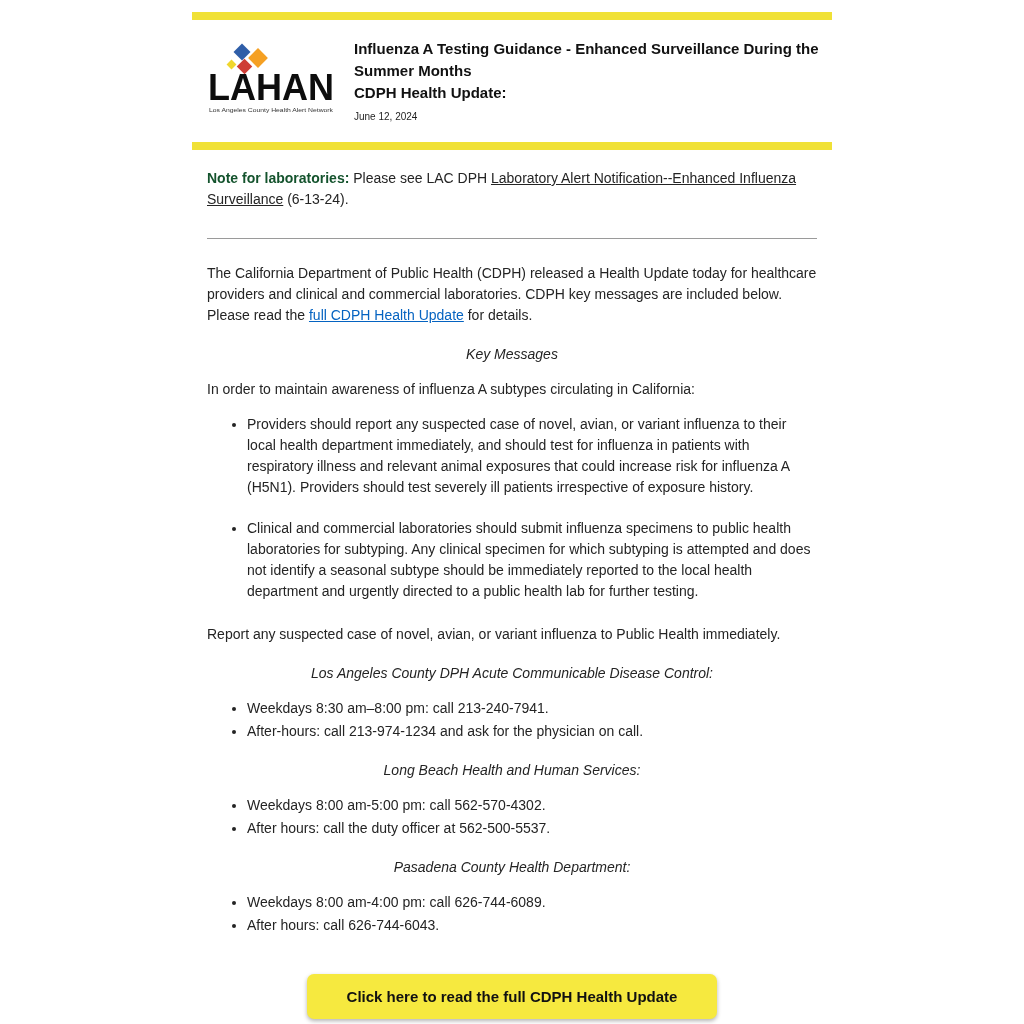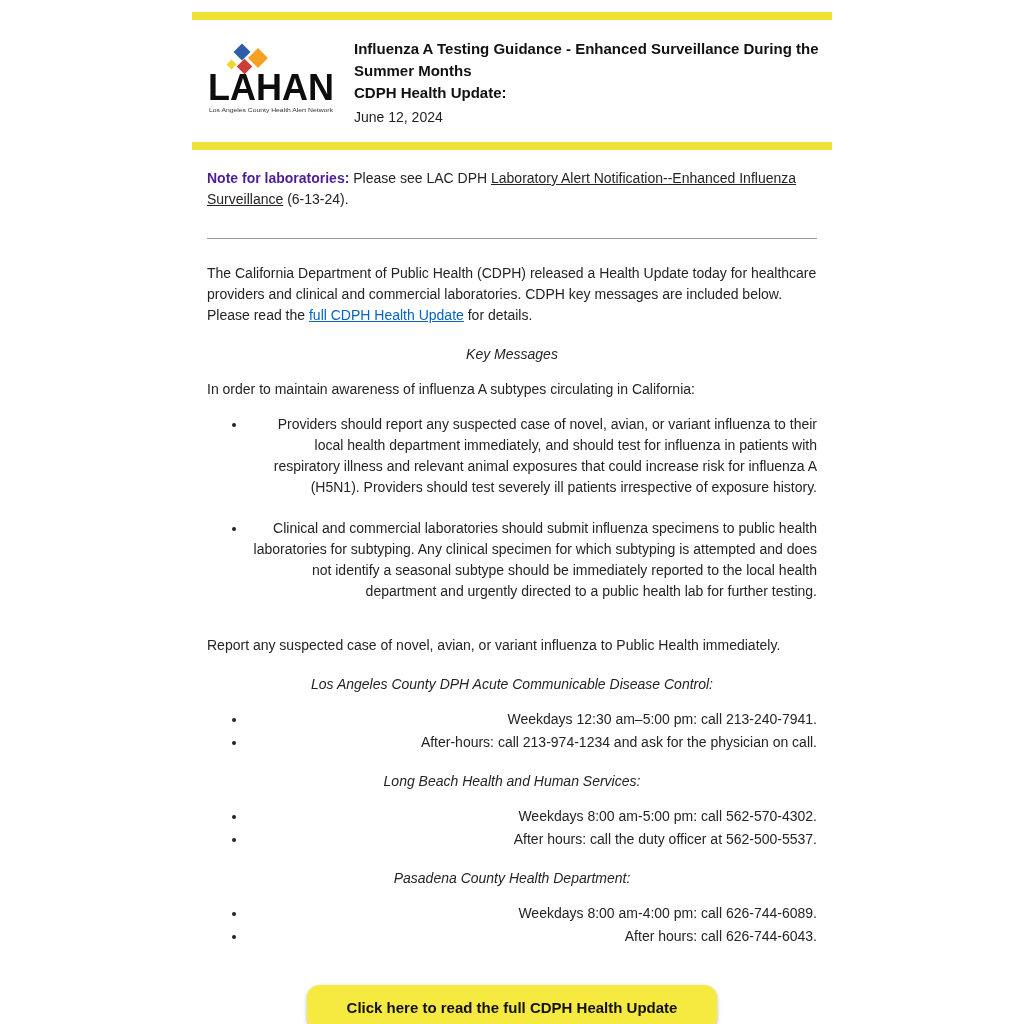"June 12, 2024" .titles .date { font-size: 14px -> 10px }
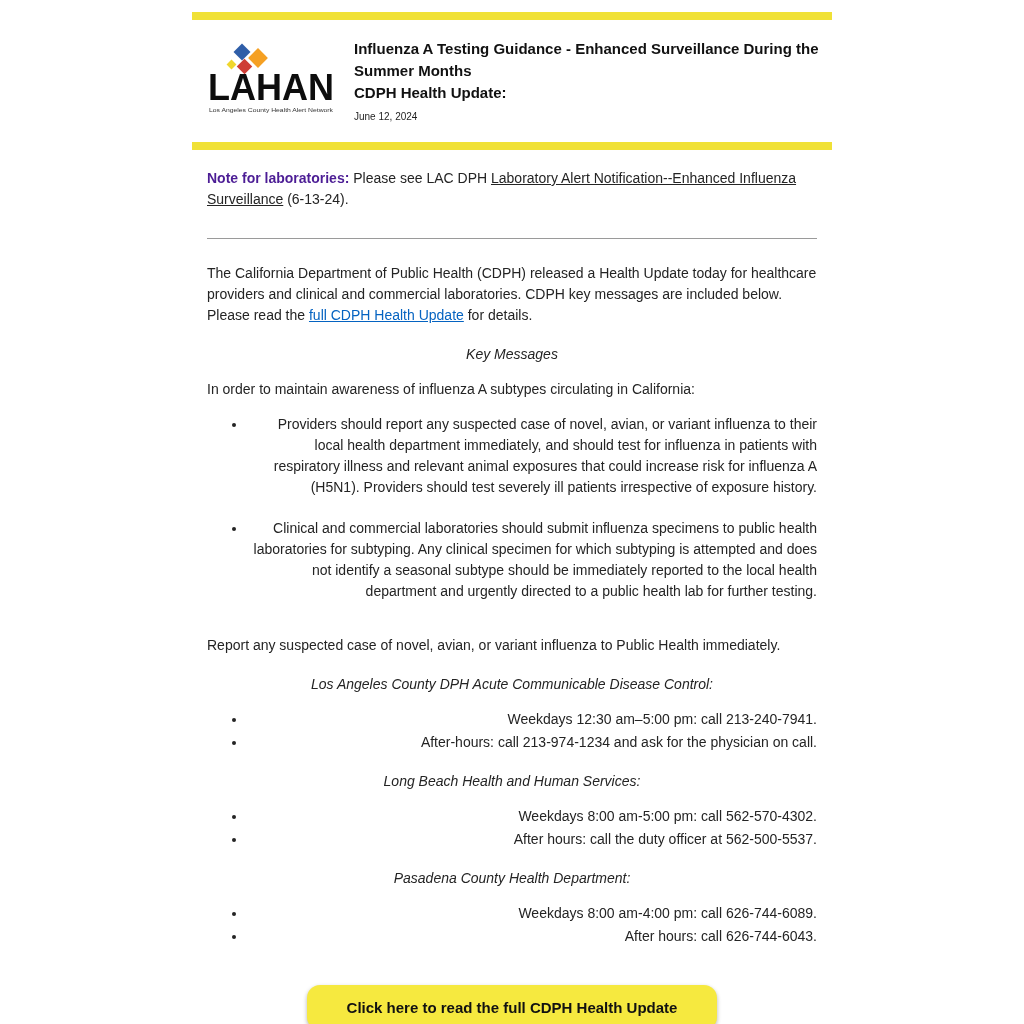"Note for laboratories:" .note b { color: #4c1d95 -> #14532d }
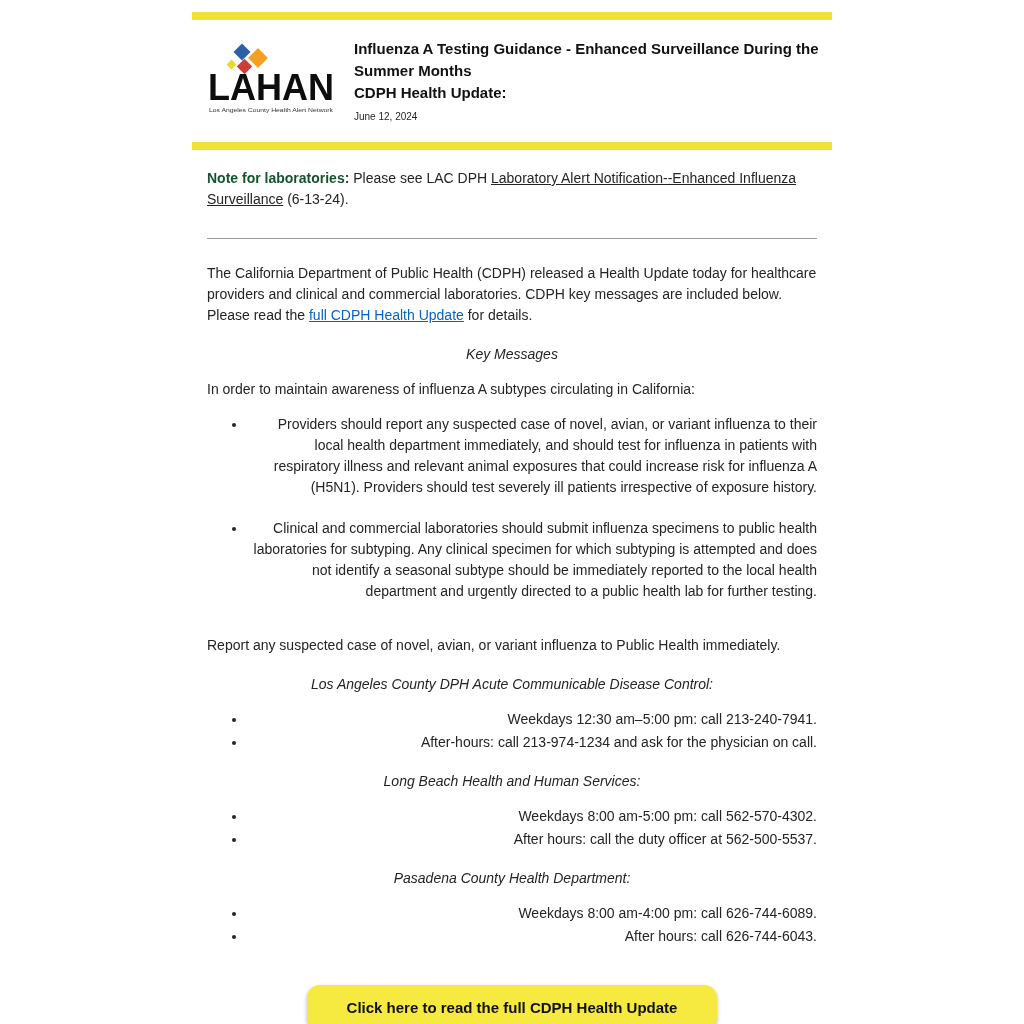"Providers should report any suspected" ul { text-align: right -> none }
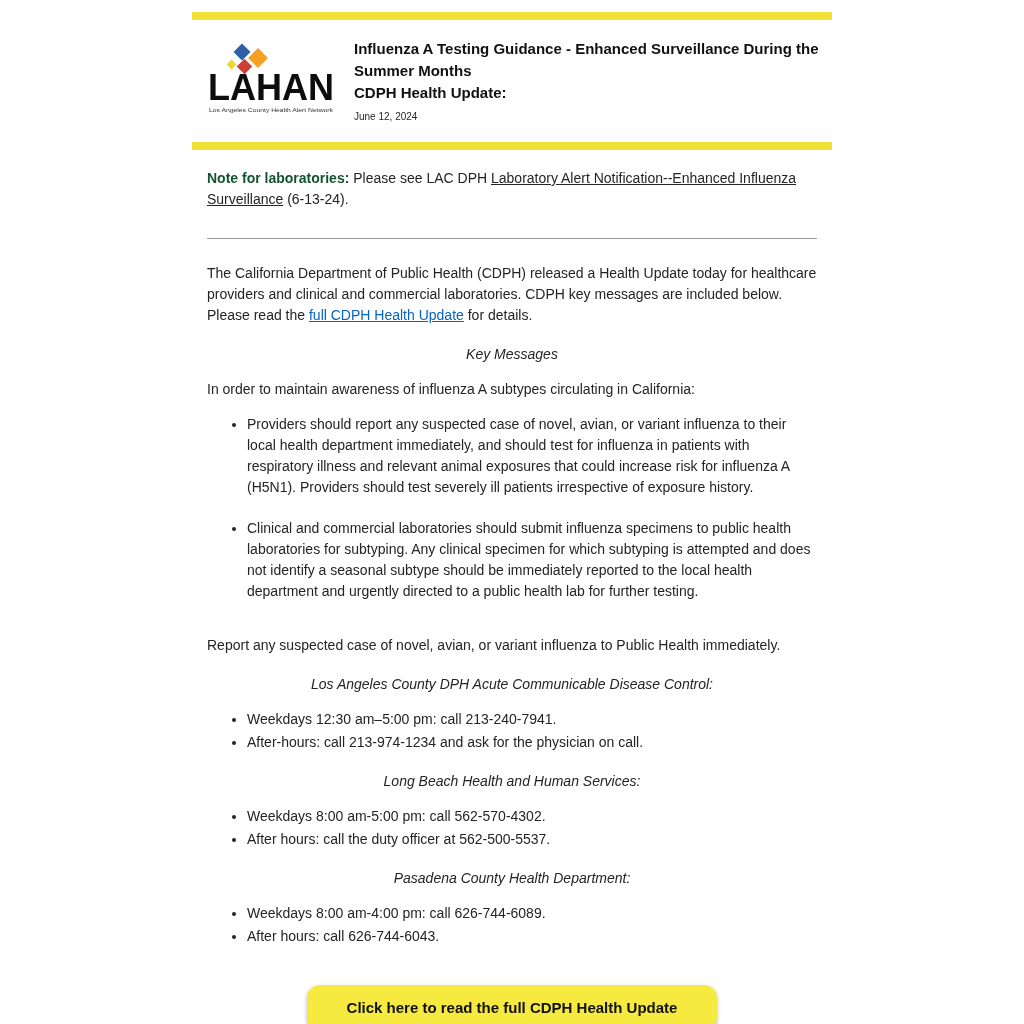"Report any suspected case of" .report { margin-top: 33px -> 22px }
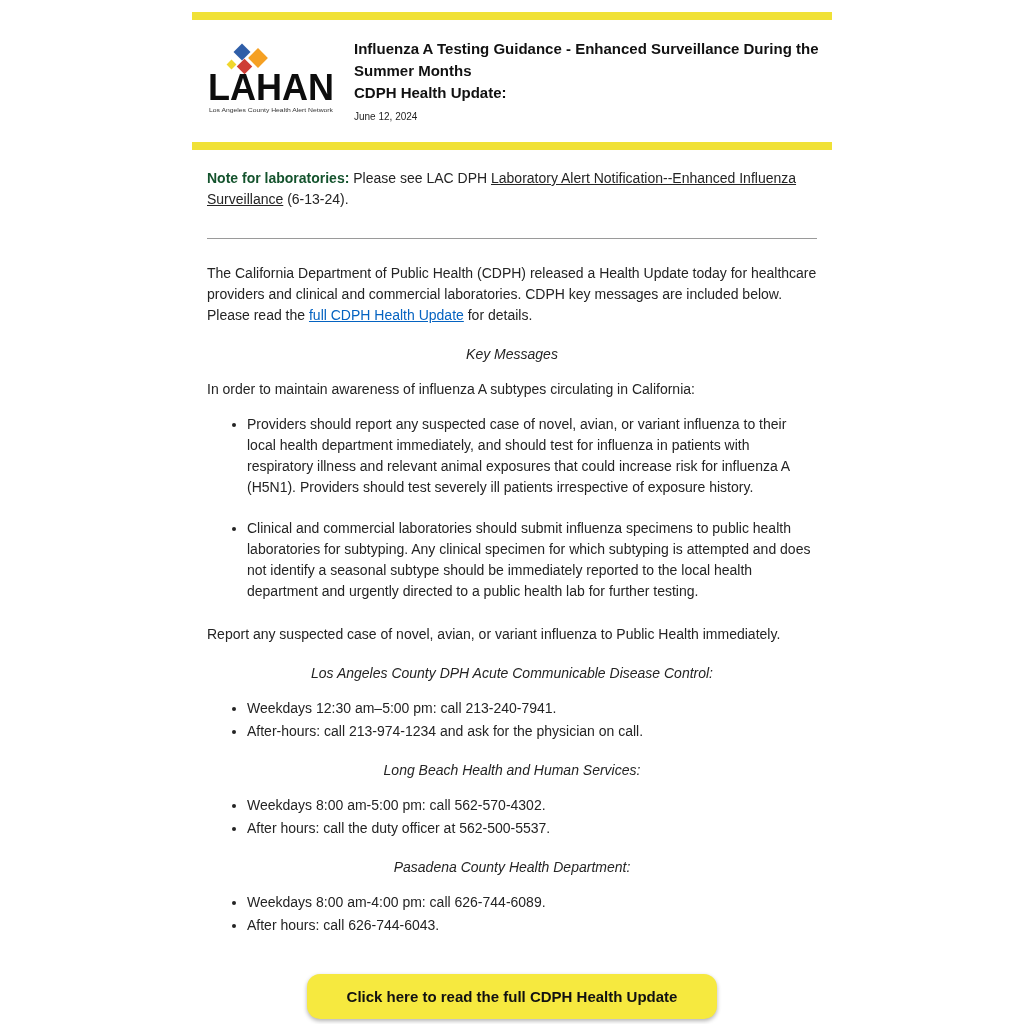"Weekdays 12:30 am–5:00 pm: call" li { text: 12:30 am–5:00 -> 8:30 am–8:00 }
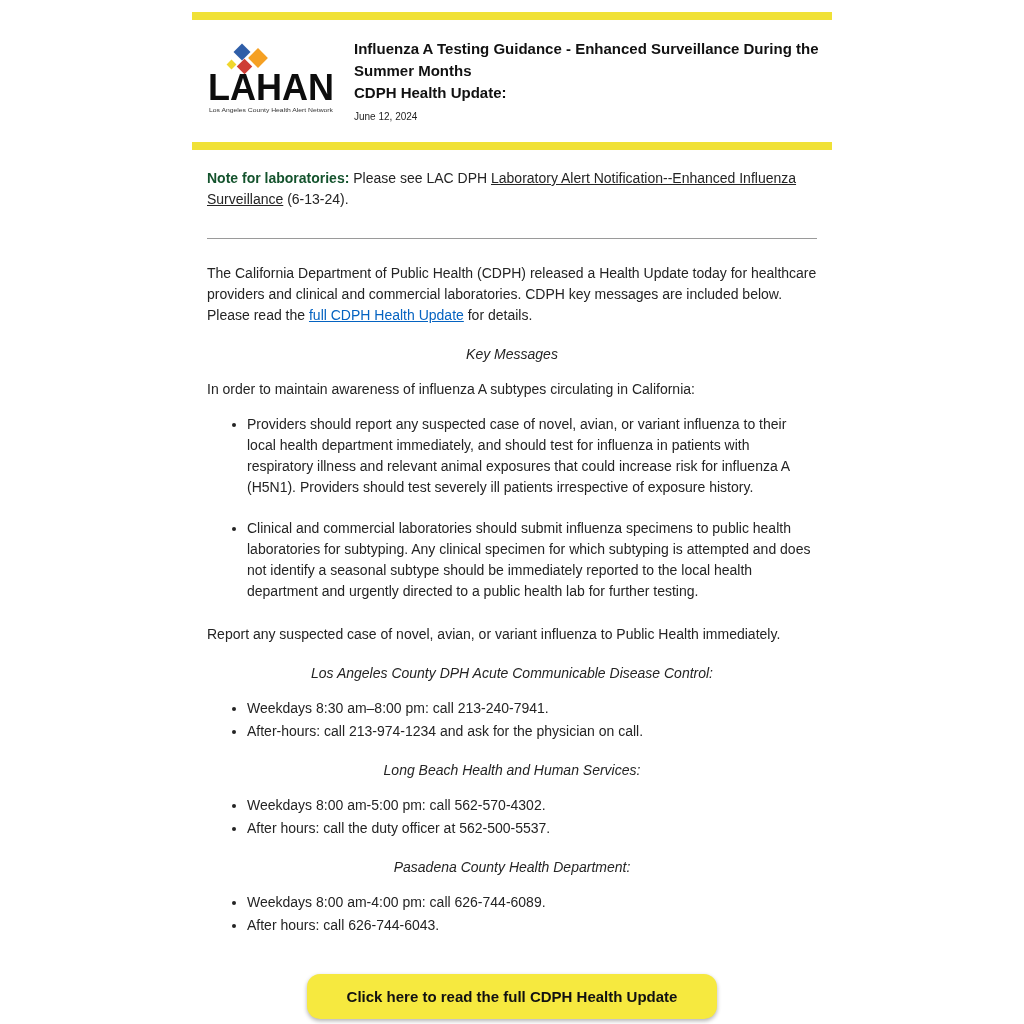"Click here to read the" .cta-button { border-radius: 13px -> 7px }
